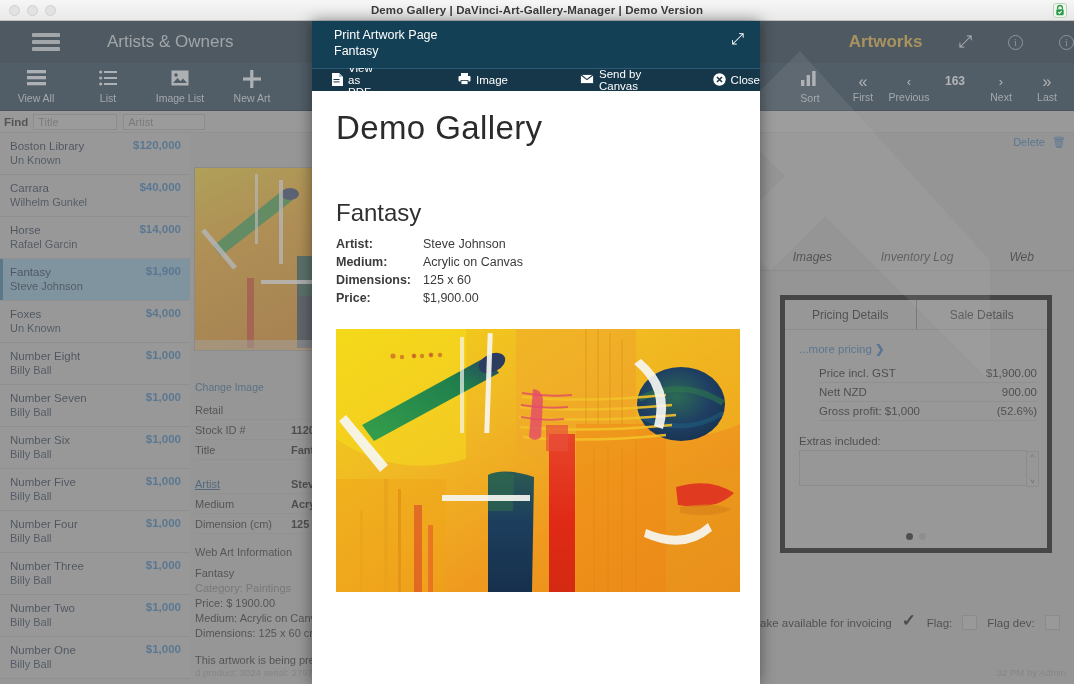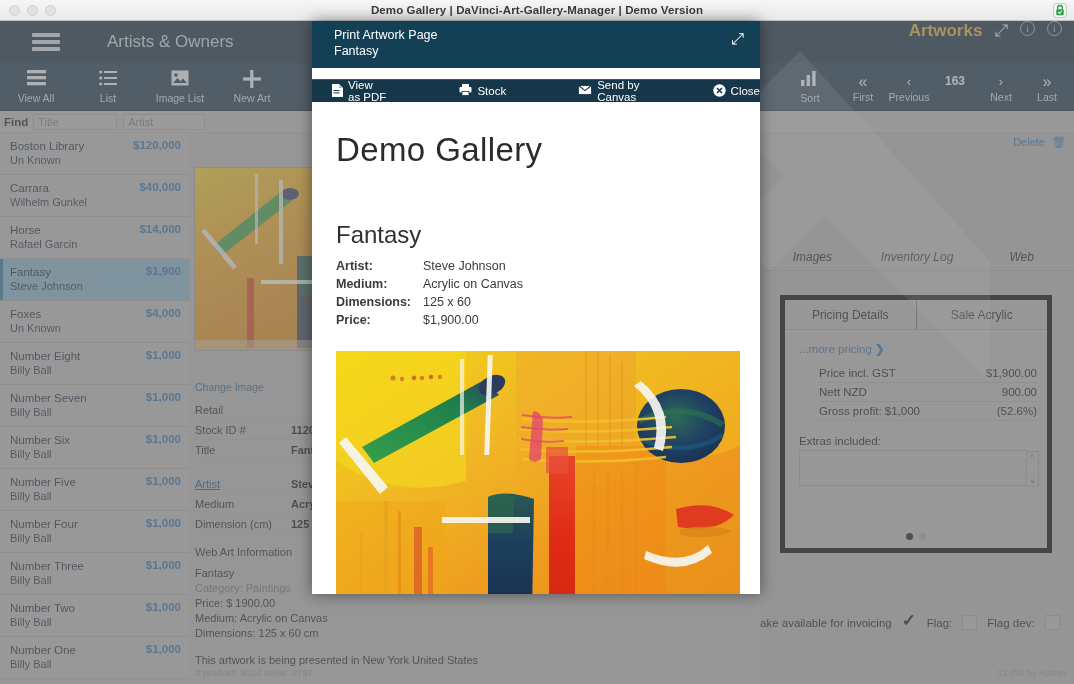"Print Artwork Page" .modal { gap: 11px -> none; height: 573px -> 663px }
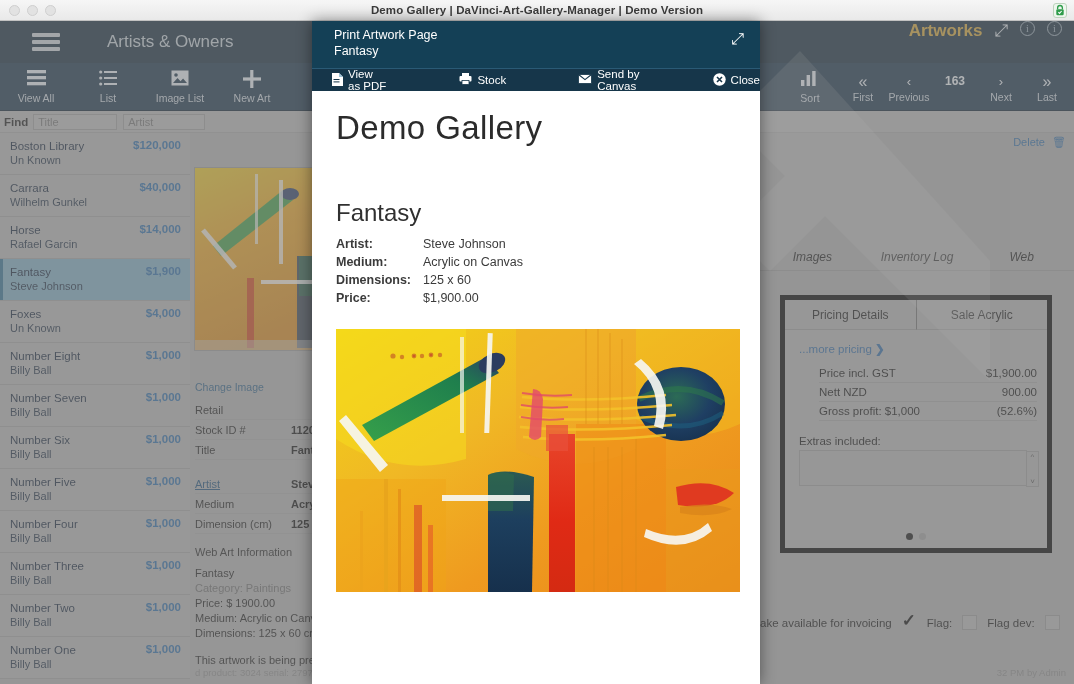"Artworks" .nav-right { align-items: flex-start -> center; gap: 12px -> 36px; padding-right: 12px -> none }
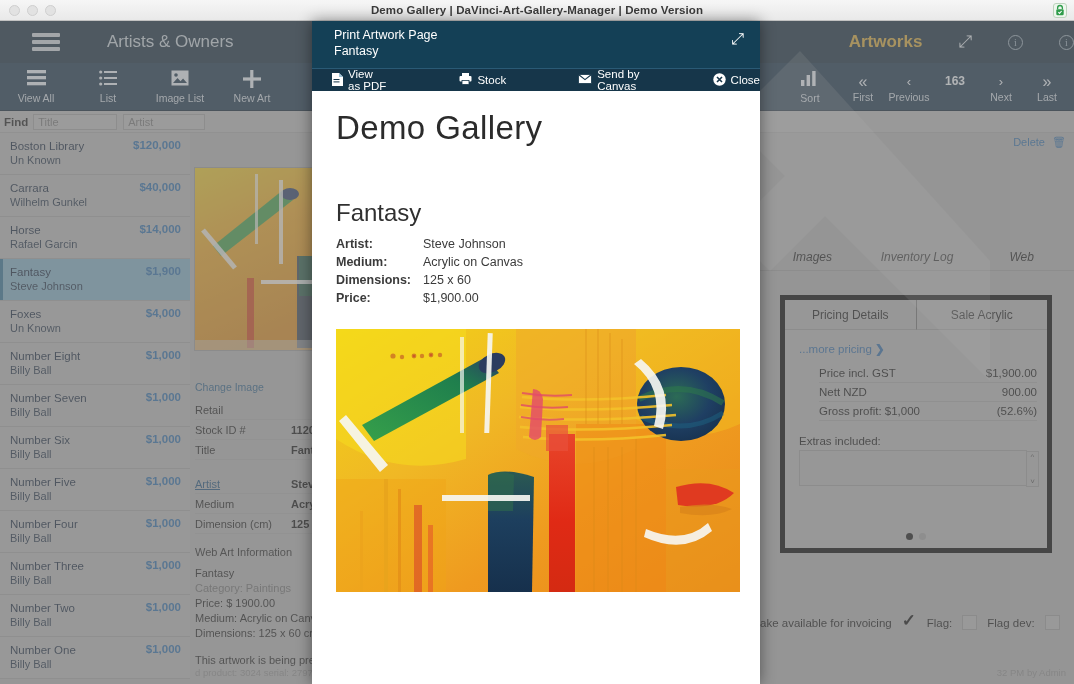"Stock" span { text: Stock -> Image }
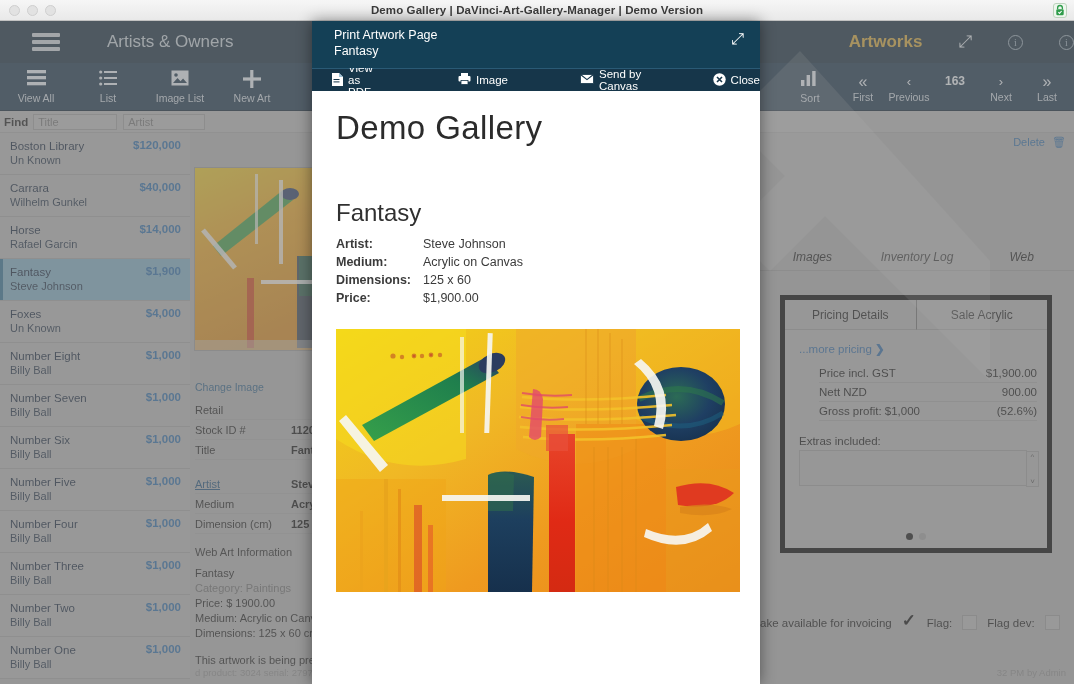"Sale Acrylic" div { text: Acrylic -> Details }
